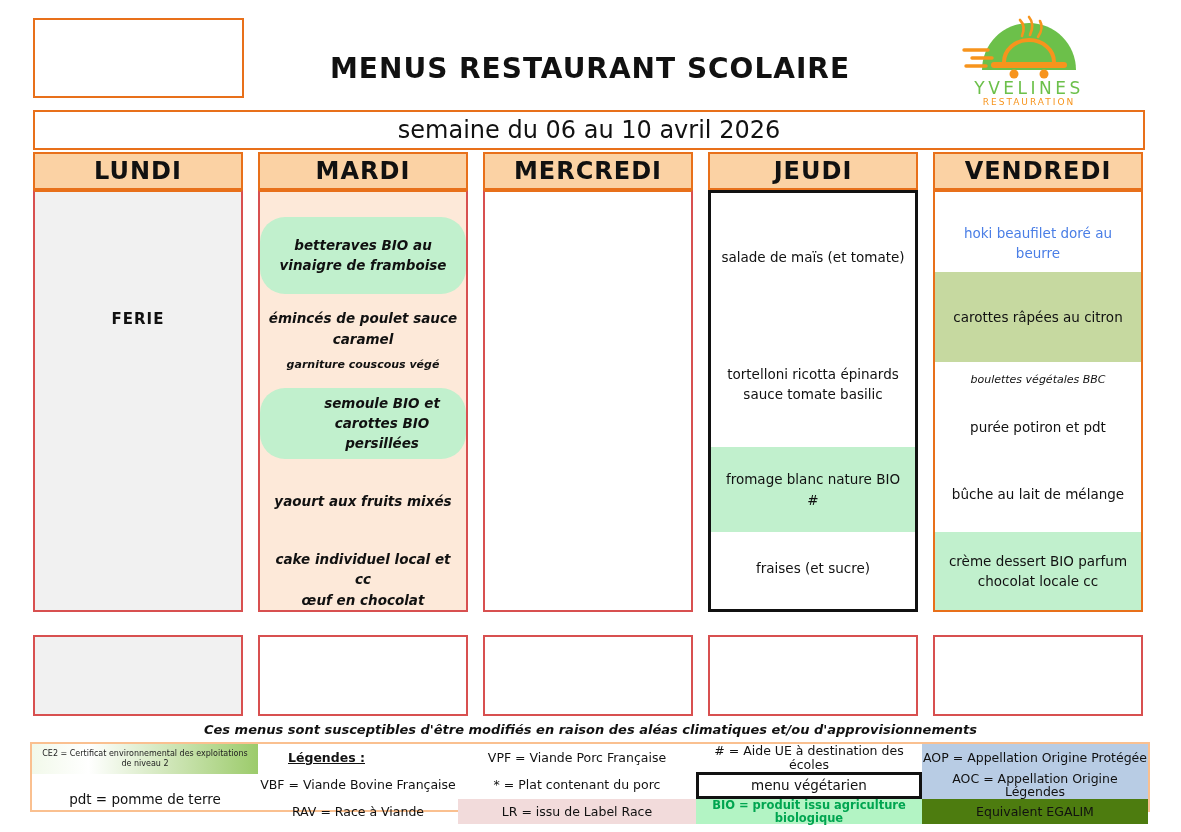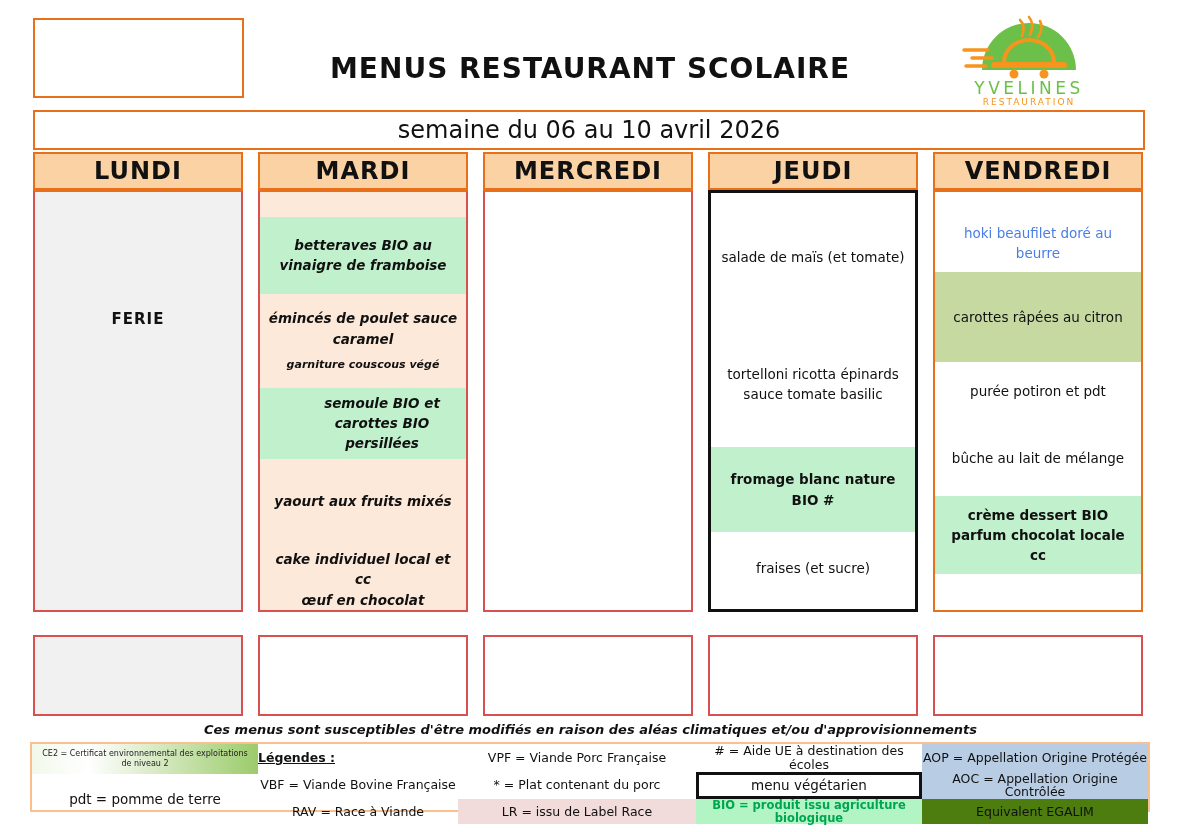"betteraves BIO au vinaigre de" .bi { border-radius: none -> 25px }
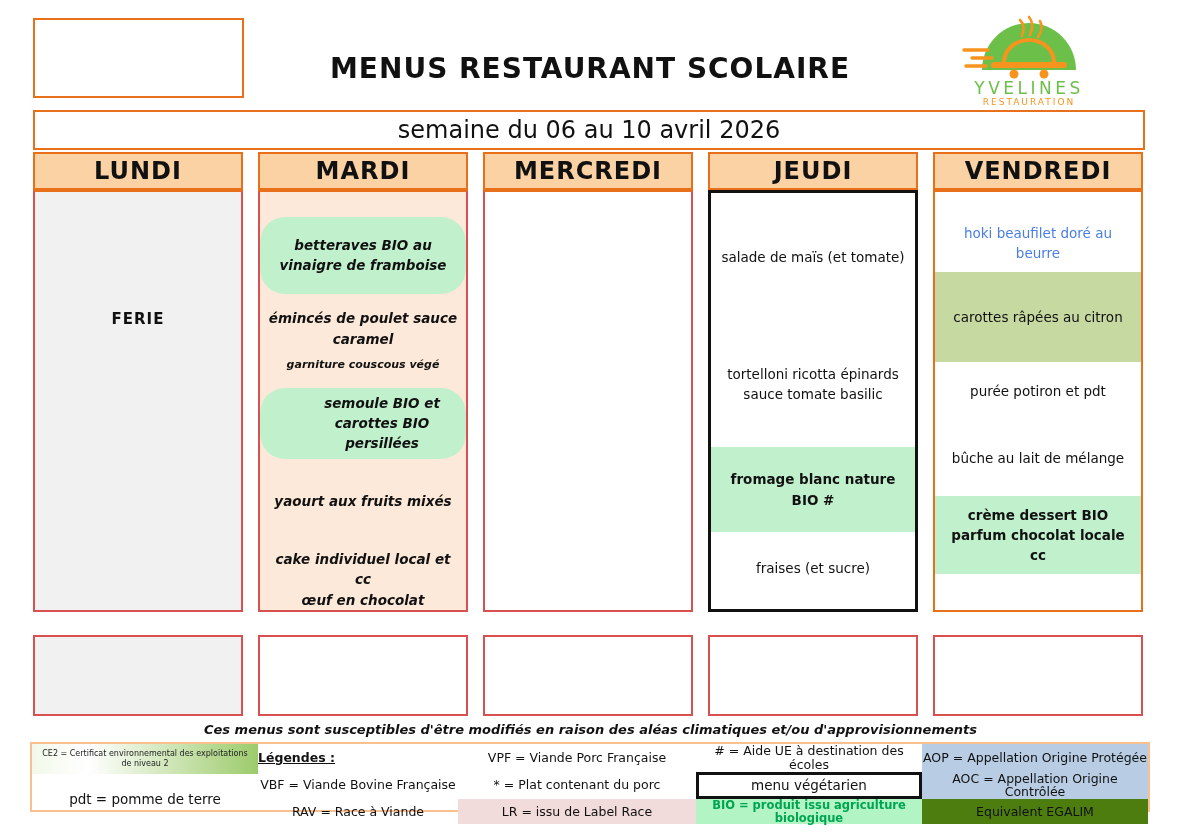"boulettes végétales BBC" div.block { html: none -> <div>boulettes végétales BBC</div> }
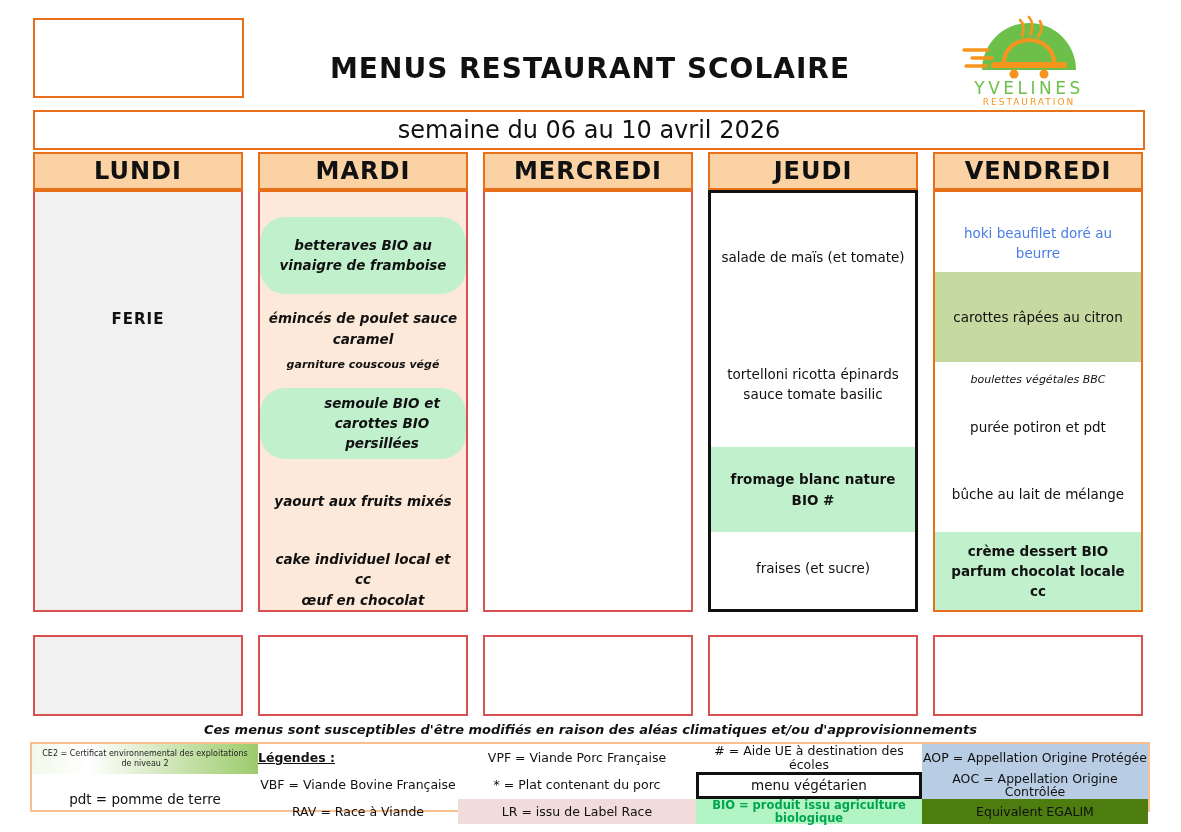"fromage blanc nature BIO #" .b { font-weight: bold -> normal }
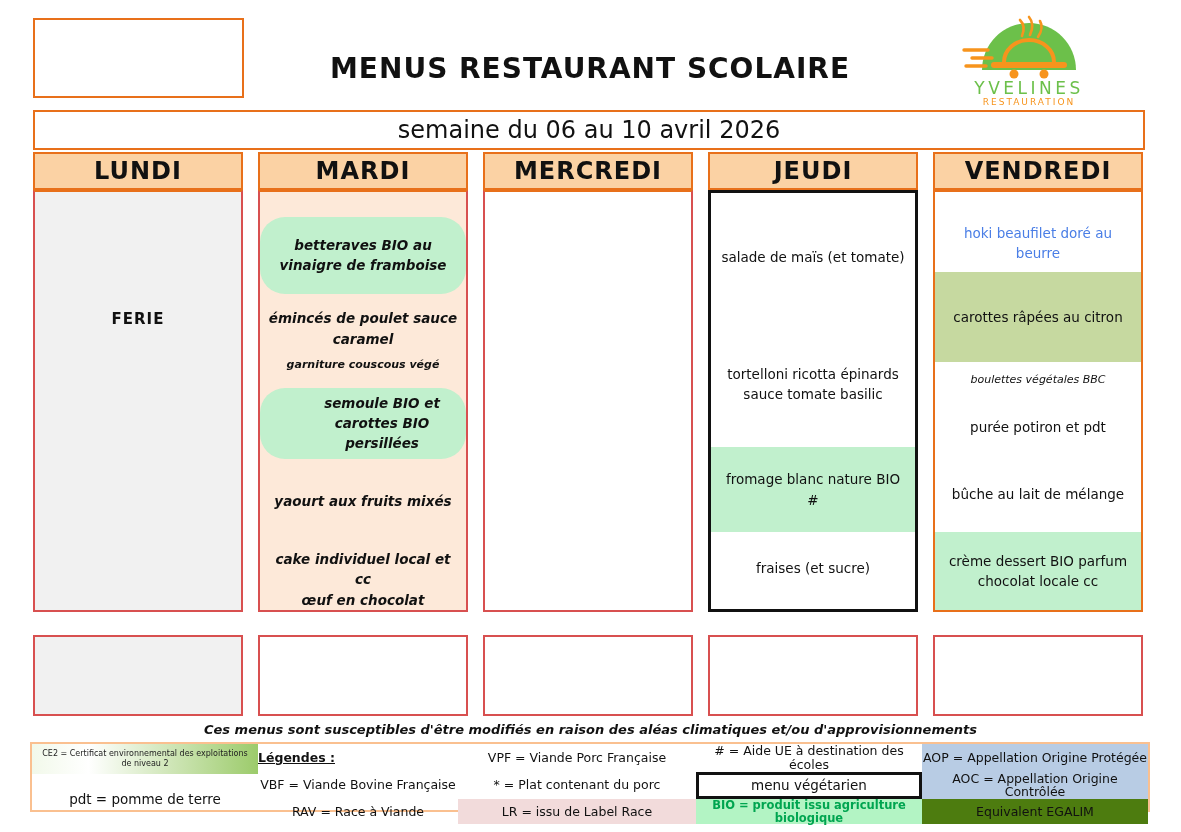"Légendes :" .lcell.left { padding-left: none -> 30px }
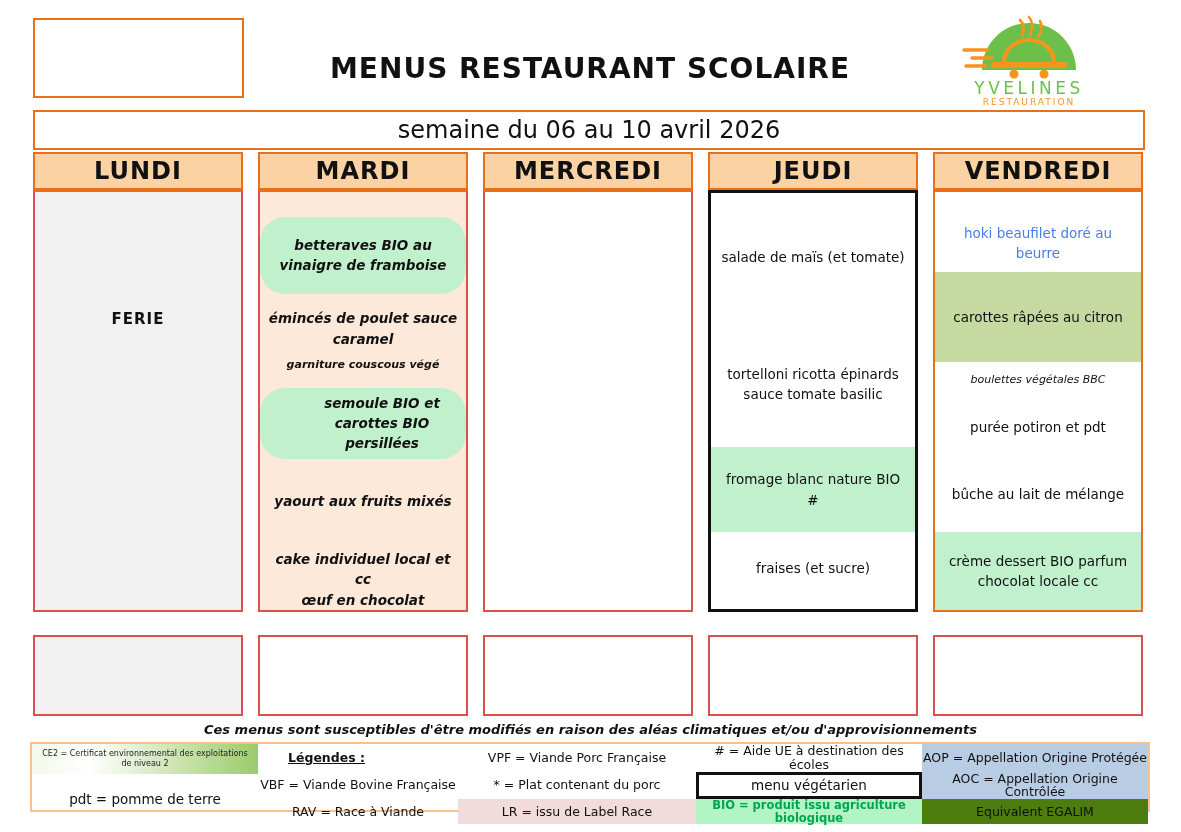"AOC = Appellation Origine Contrôlée" div.lcell { text: Contrôlée -> Légendes }
